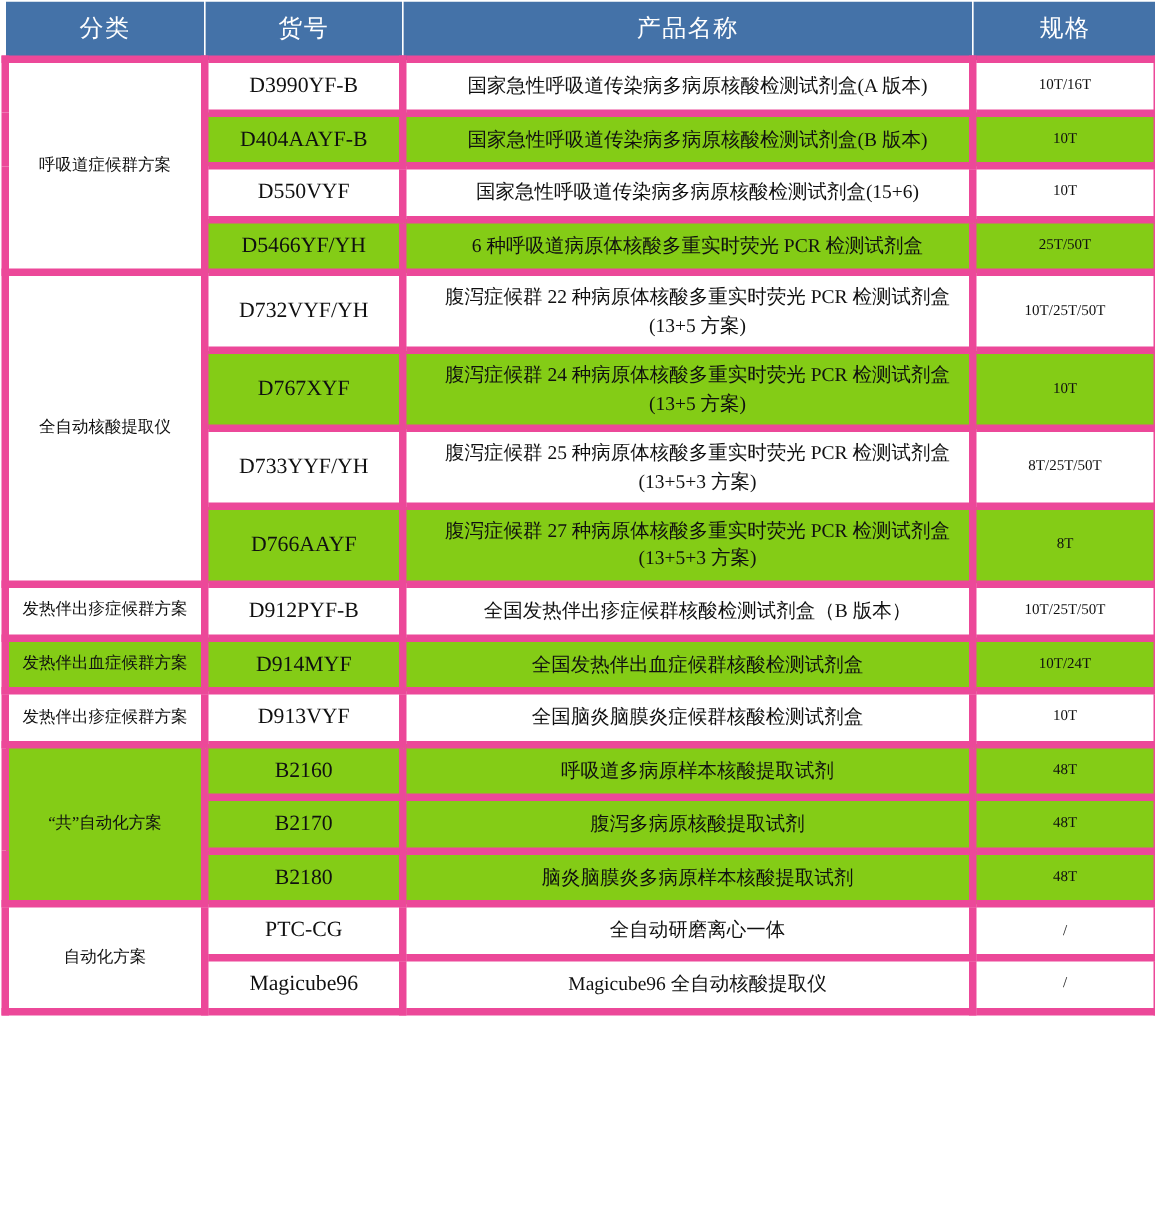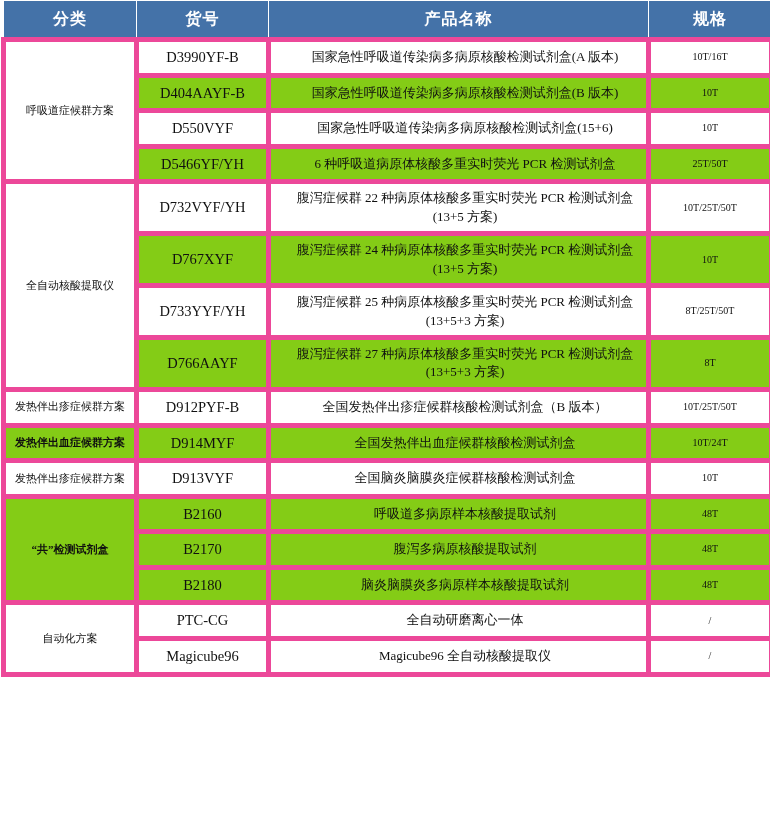"分类" #product-table th { font-weight: bold -> normal }
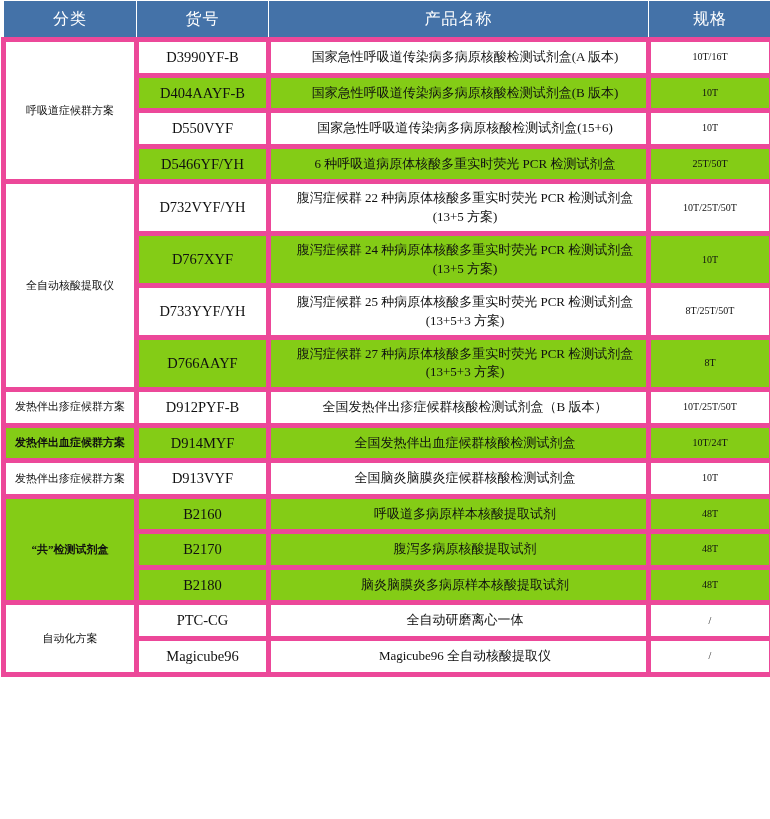"发热伴出血症候群方案" td.cat.band-cat { font-weight: bold -> none }
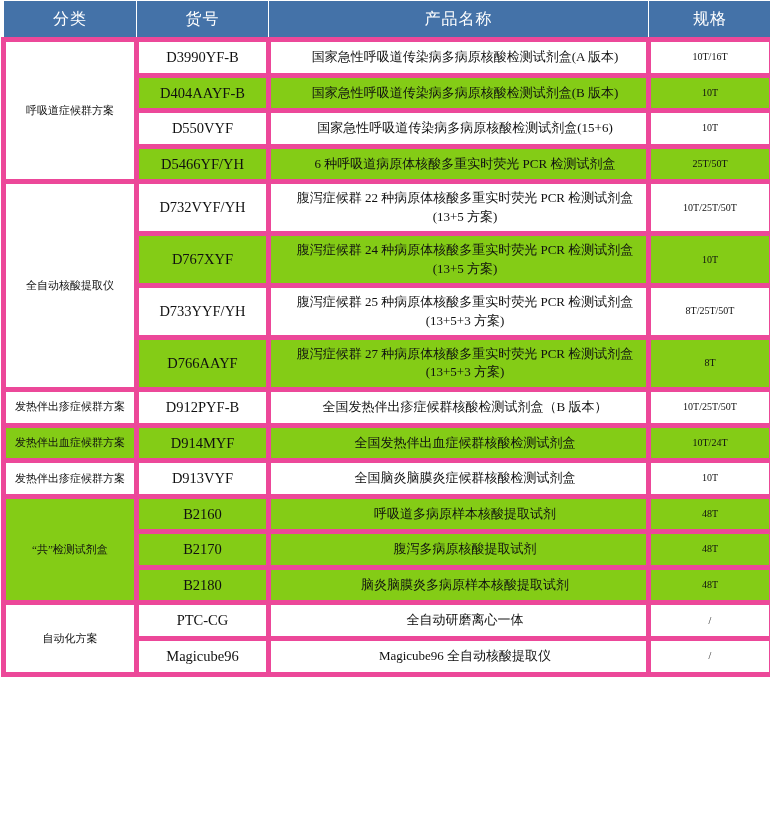"“共”检测试剂盒" td.cat { text: 检测试剂盒 -> 自动化方案 }
